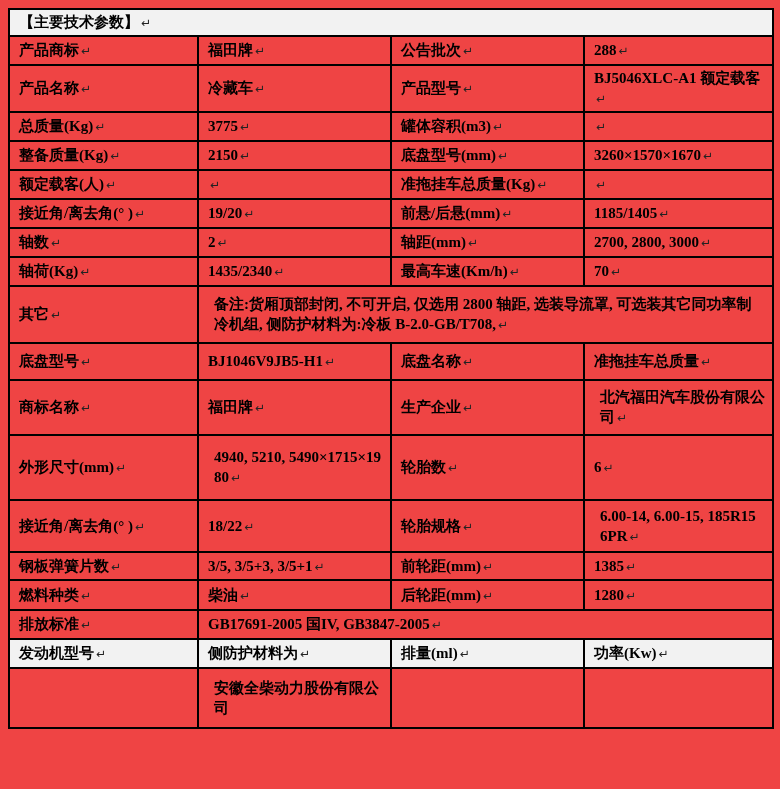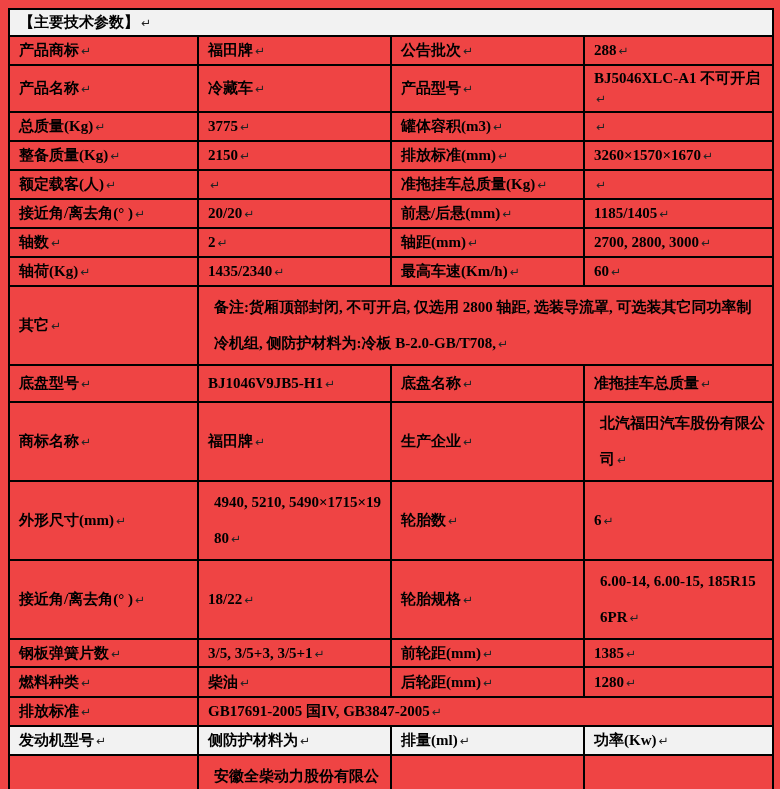"BJ5046XLC-A1 不可开启" span.t { text: 不可开启 -> 额定载客 }
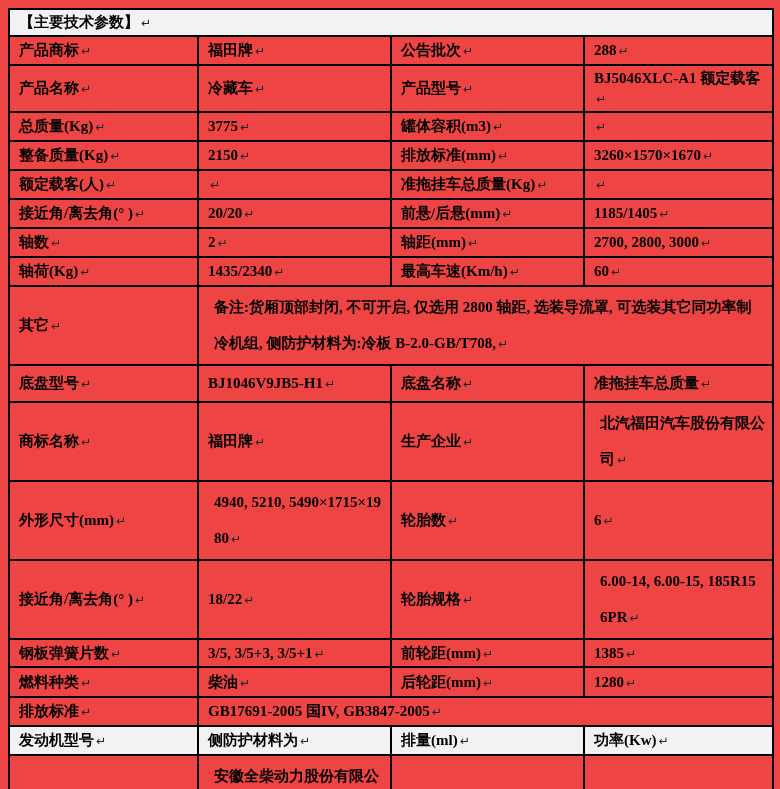"排放标准(mm)" span.t { text: 排放标准 -> 底盘型号 }
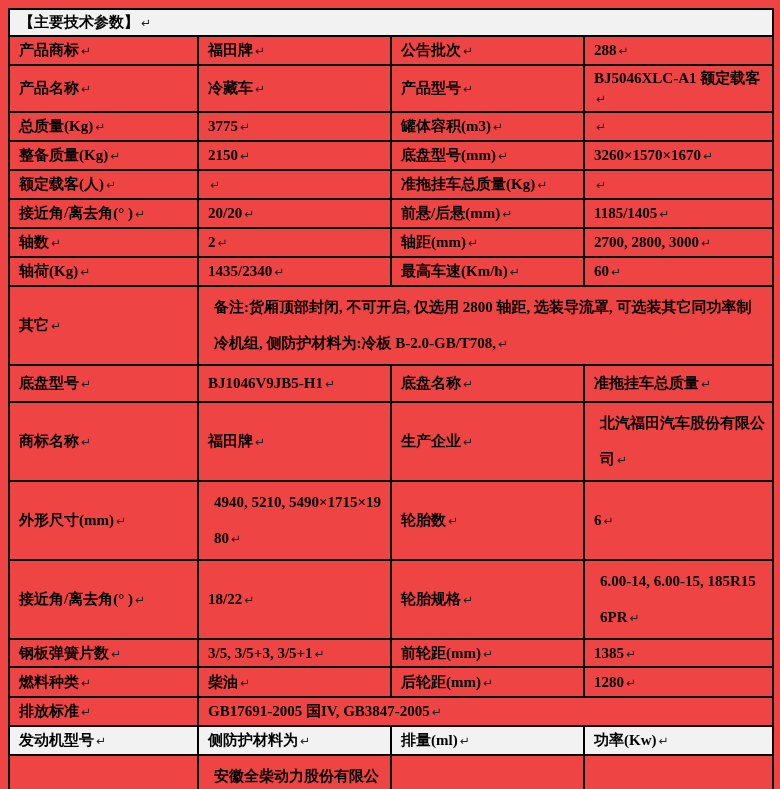"20/20" span.t { text: 20/20 -> 19/20 }
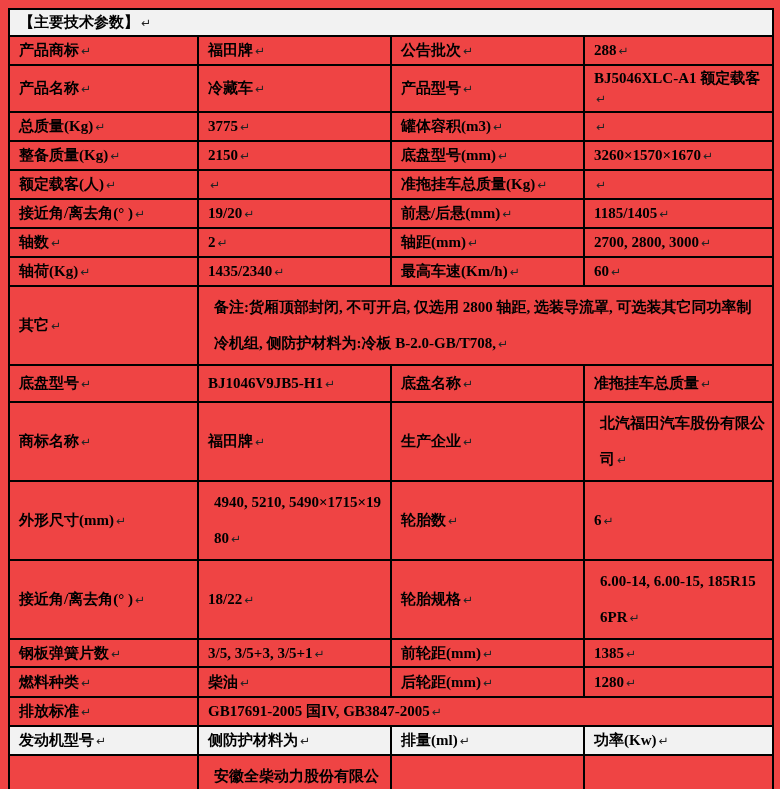"60" span.t { text: 60 -> 70 }
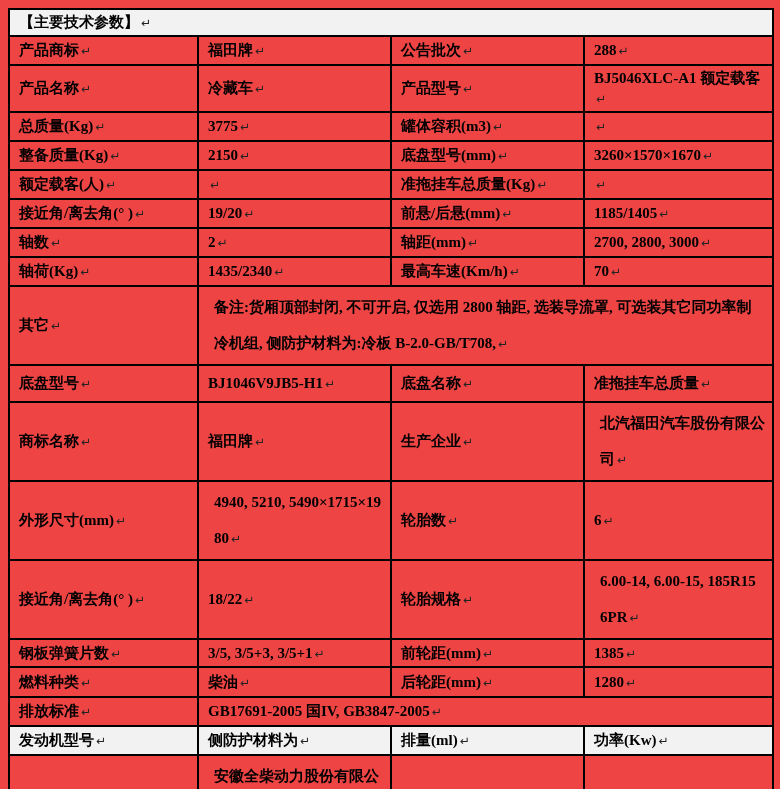"备注:货厢顶部封闭, 不可开启, 仅选用 2800 轴距," td.ml { line-height: 36px -> 20px }
